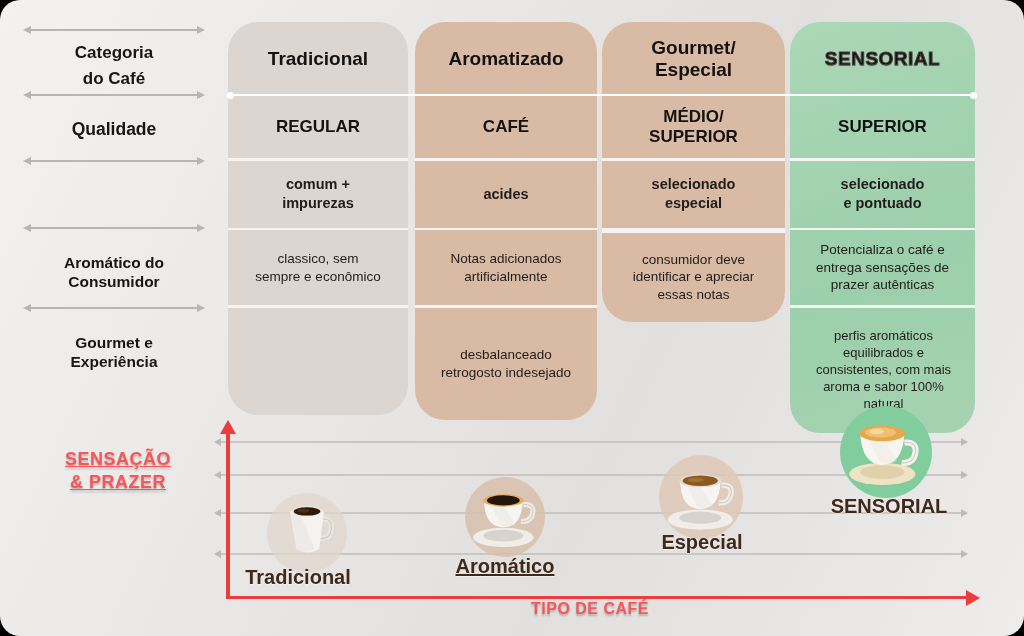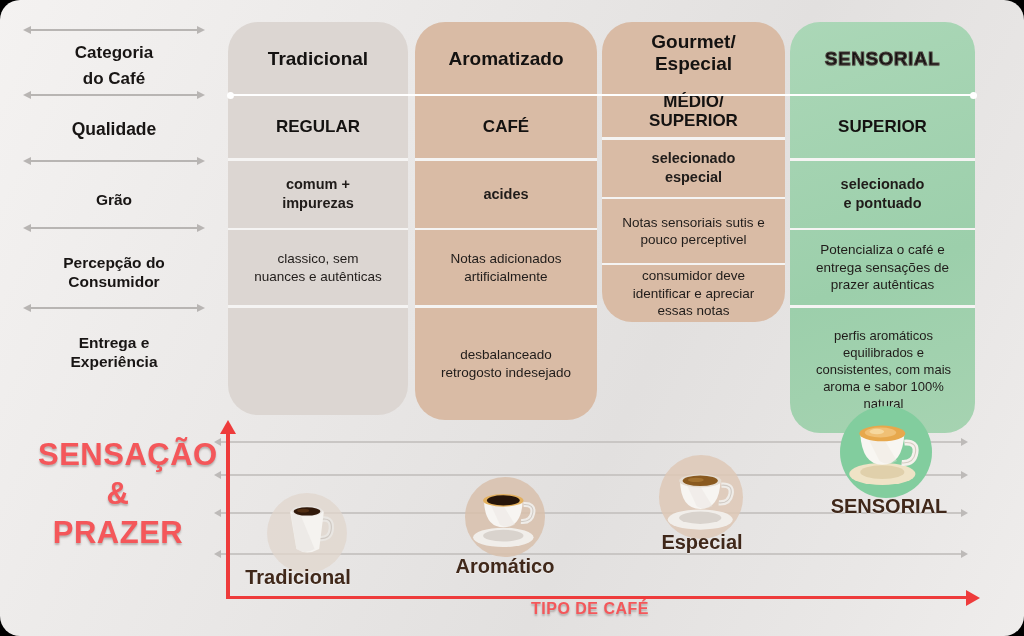"Grão" div.rowhead { html: <div>Grão</div> -> none }
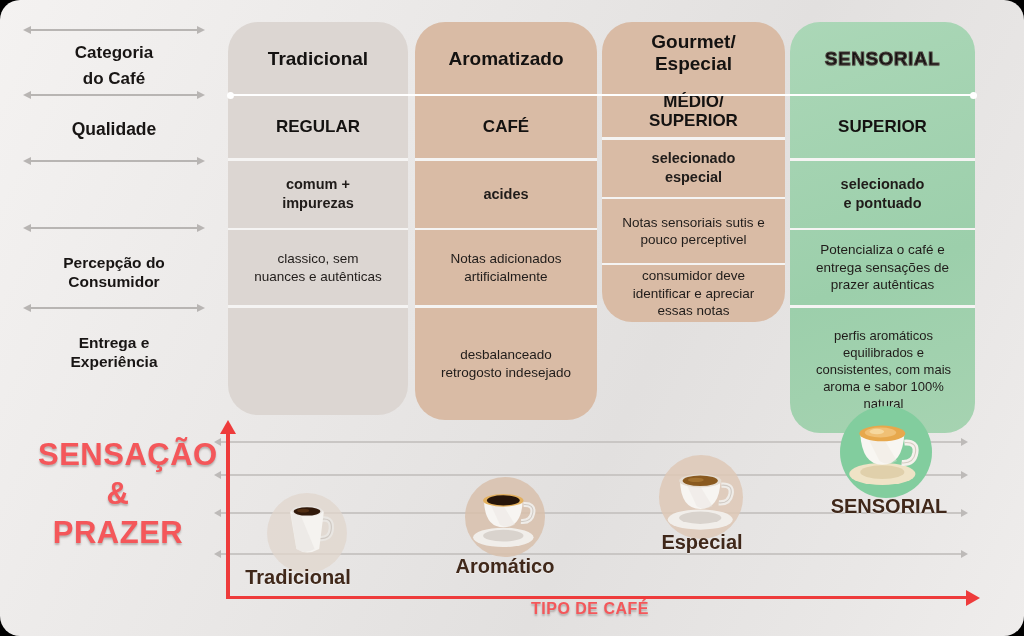"Notas sensoriais sutis e" div.cell { html: <div>Notas sensoriais sutis e pouco perceptivel</div> -> none }
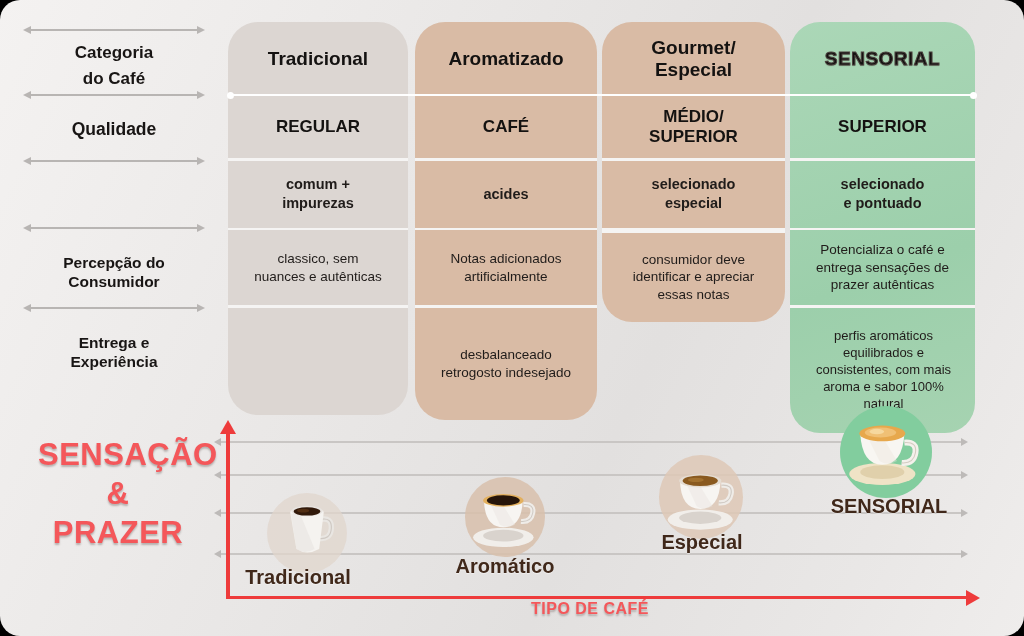"Percepção do" div.rowhead { text: Percepção -> Aromático }
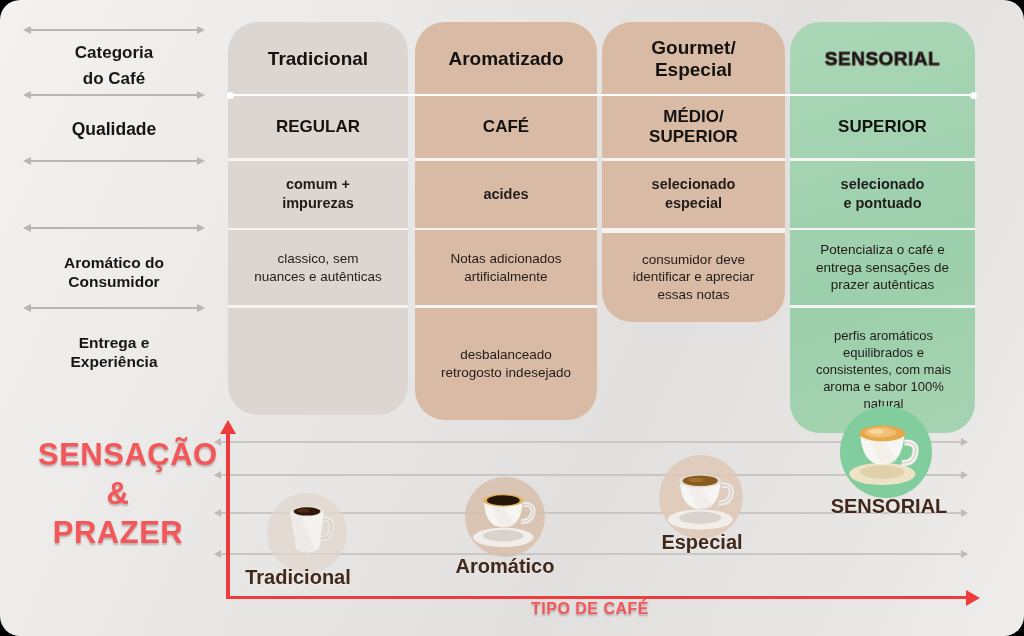"classico, sem" div.cell { text: nuances e autênticas -> sempre e econômico }
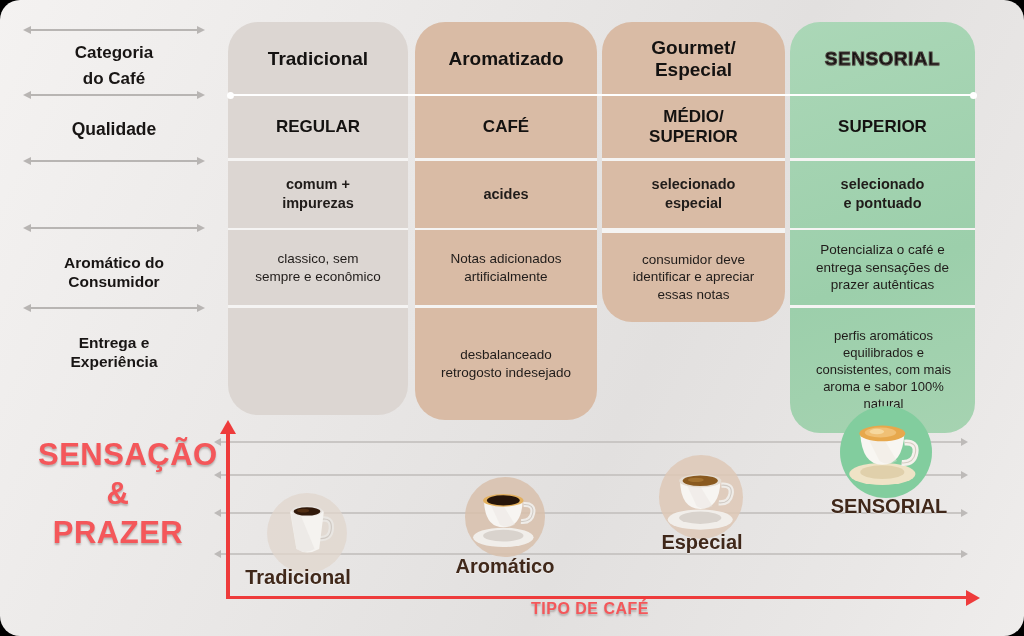"Entrega e" div.rowhead { text: Entrega -> Gourmet }
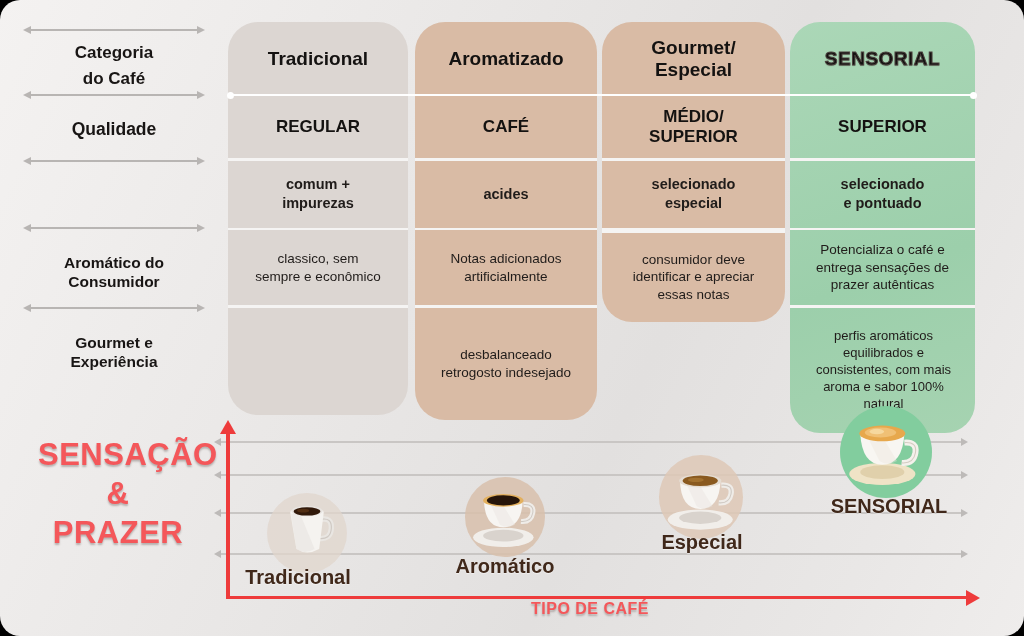"SENSAÇÃO" .ylab { font-size: 31px -> 18px; text-decoration: none -> underline; top: 436px -> 448px }
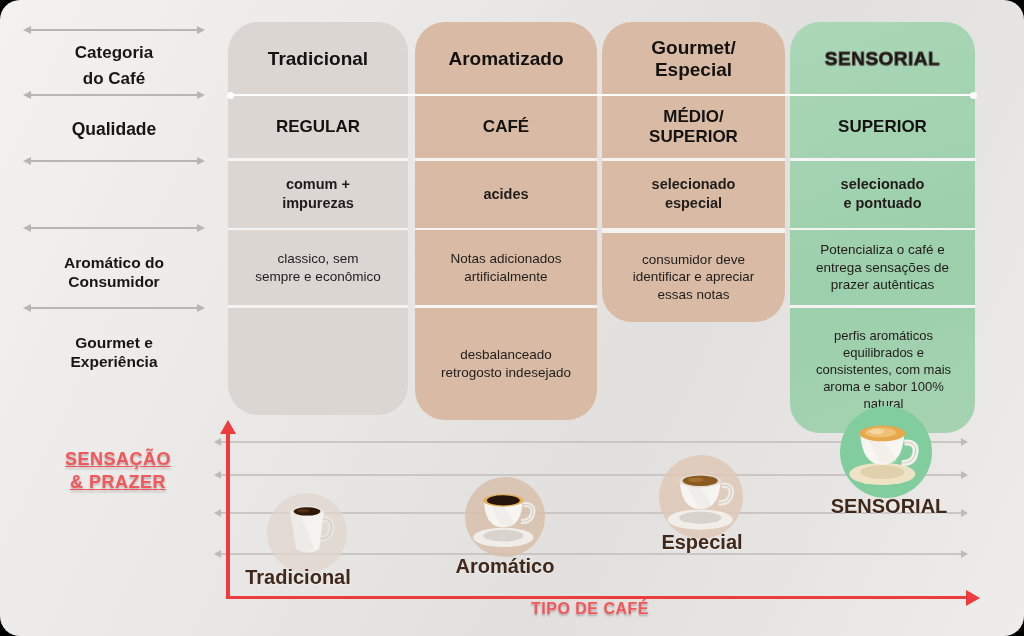"Aromático" div.cuplabel { text-decoration: none -> underline }
